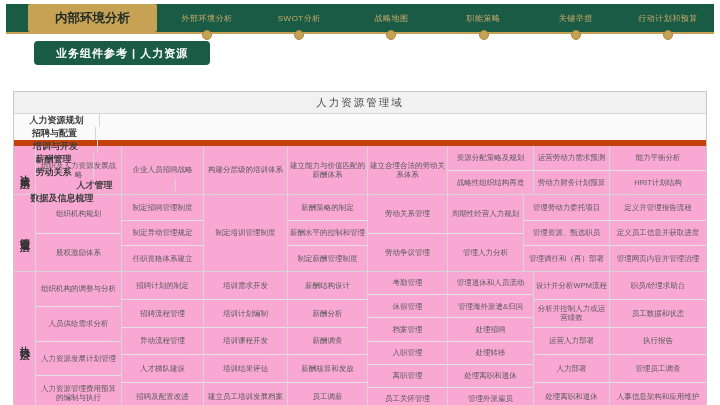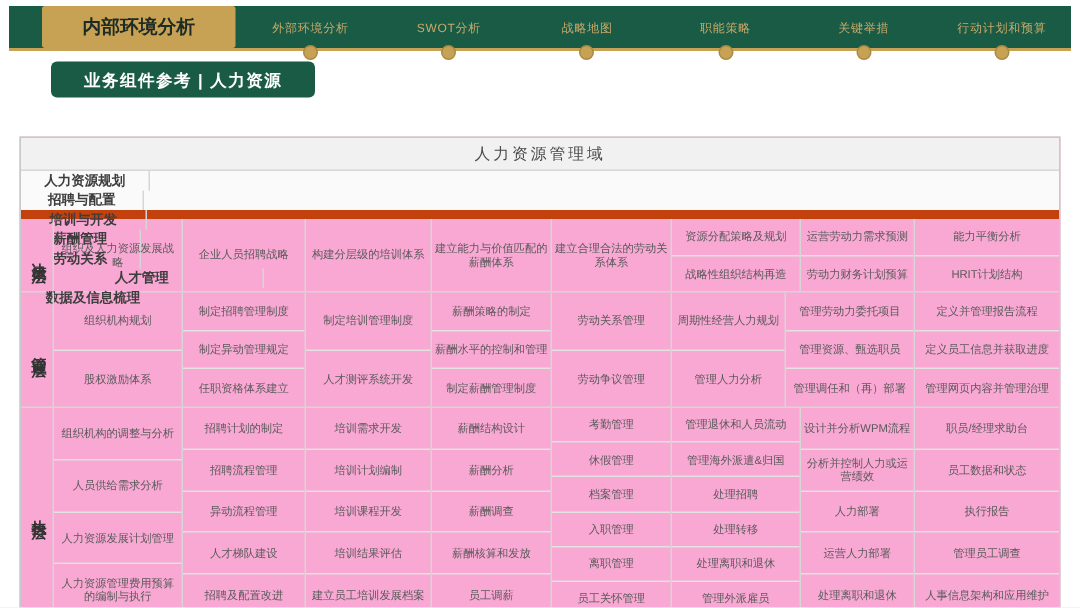"人才测评系统开发" div.cell { html: <div>人才测评系统开发</div> -> none }
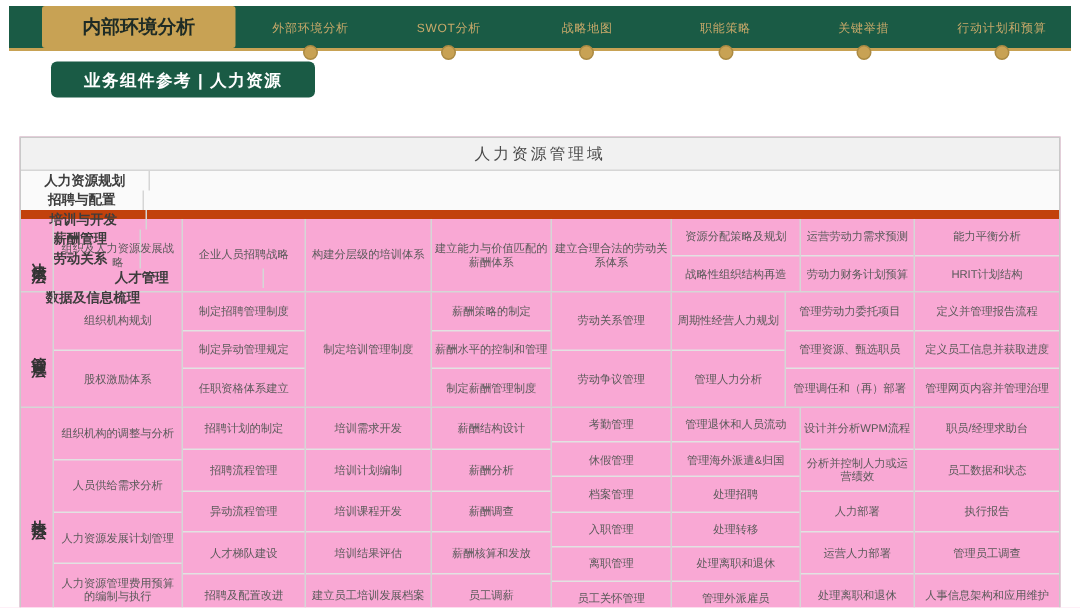"人力部署" div.cell { order: before "运营人力部署" -> after "运营人力部署" }
